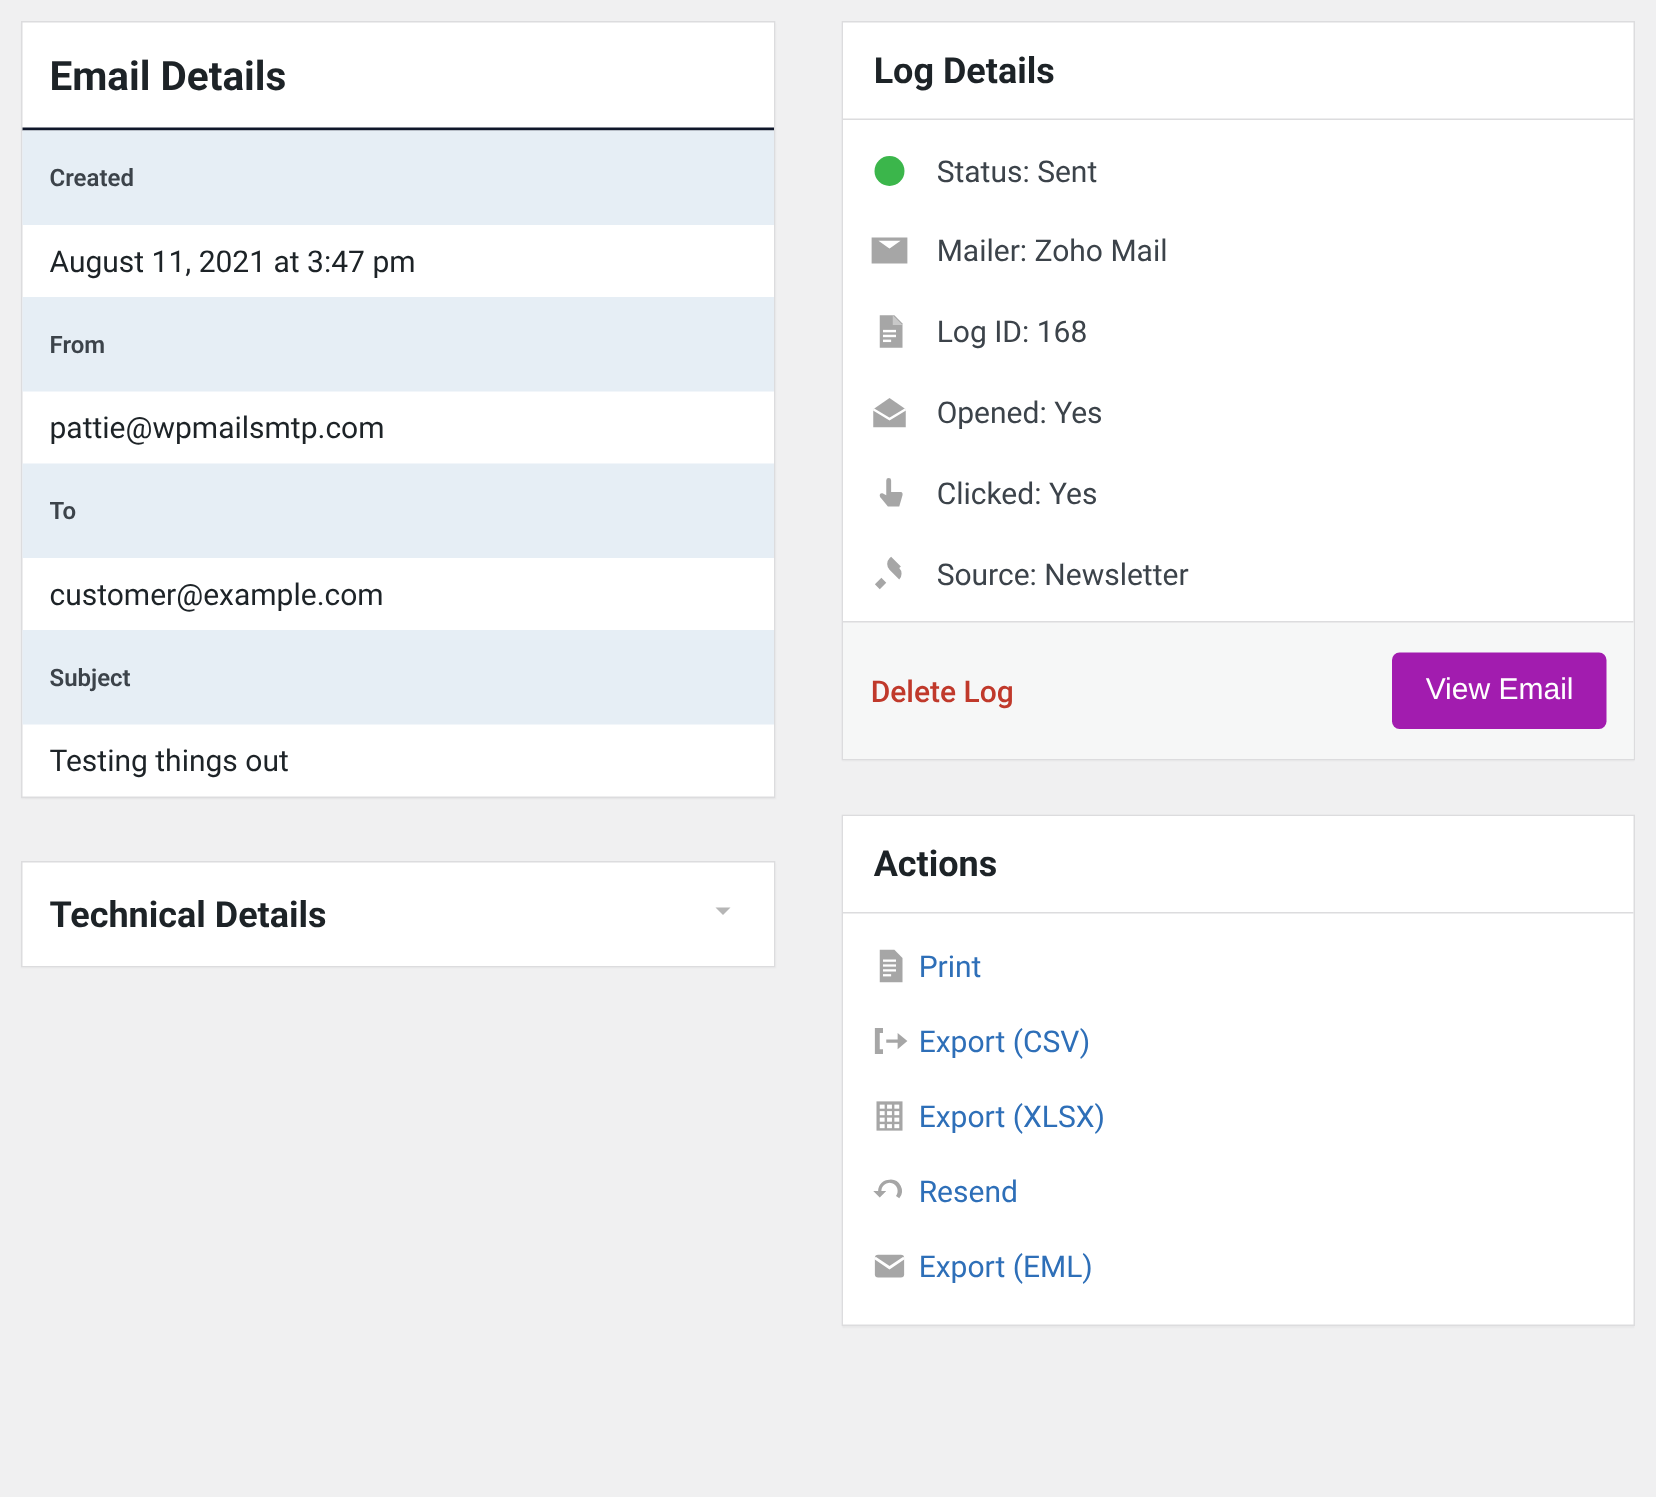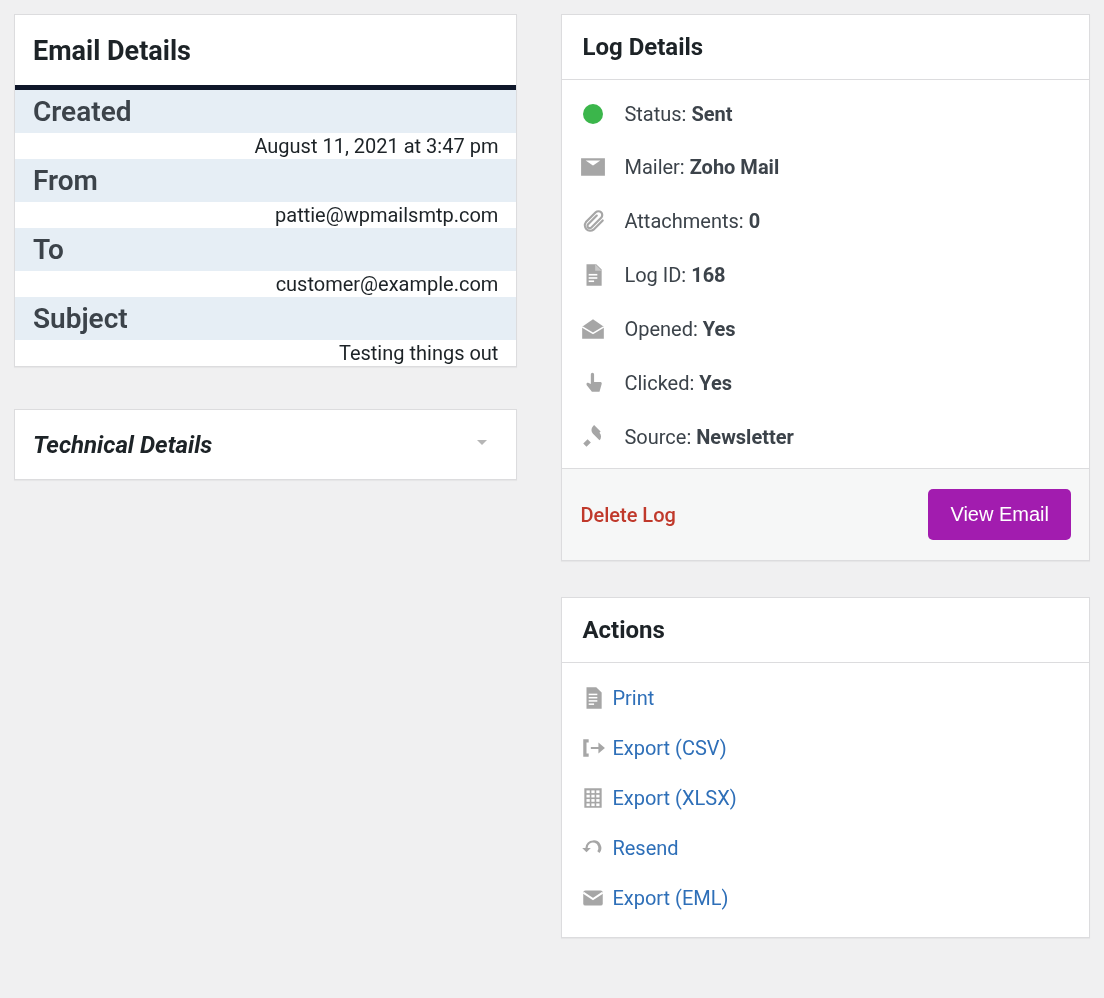"Email Details" .card-title { border-bottom: 5px solid #0f172a -> 2px solid #0f172a }
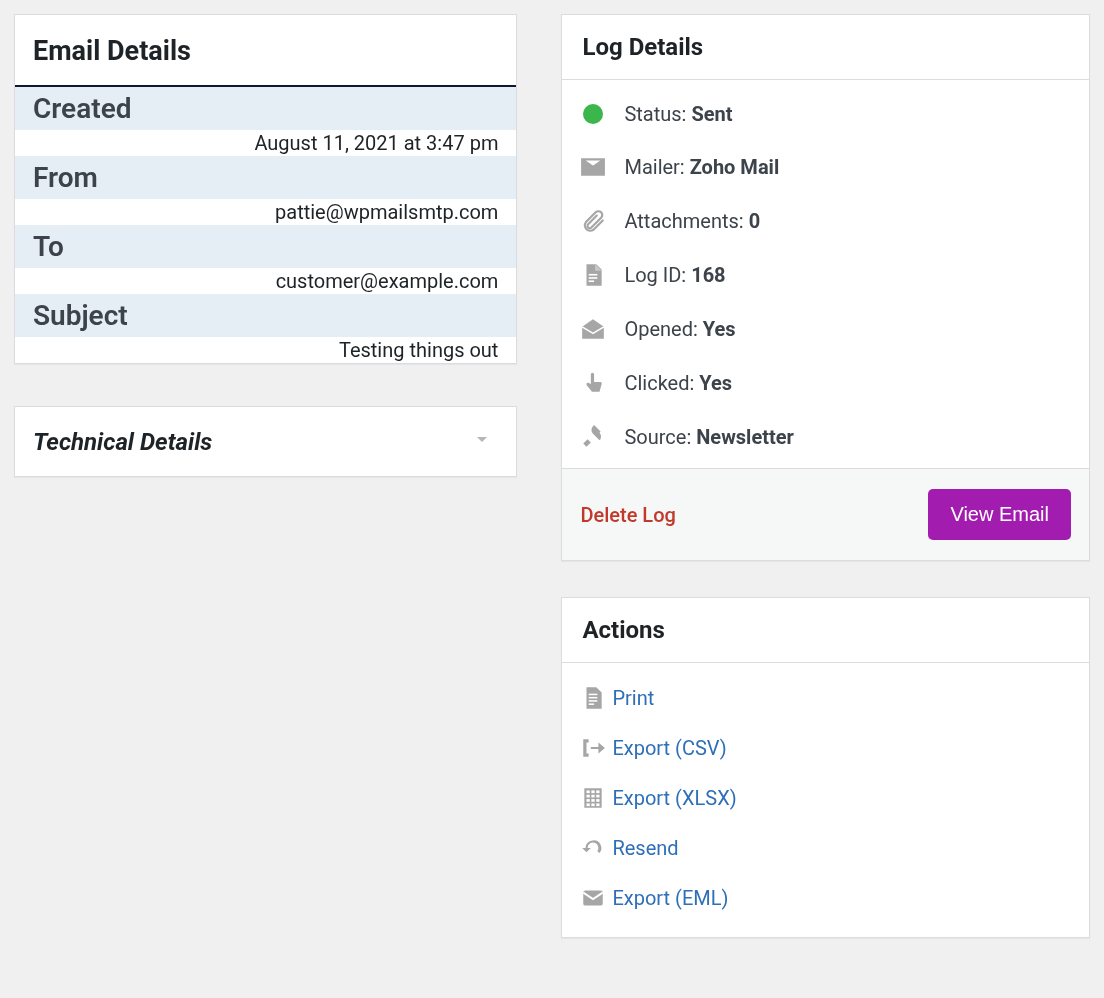"Created" .kv-label { font-size: 28px -> 16px; padding: 5px 18px -> 22px 18px }
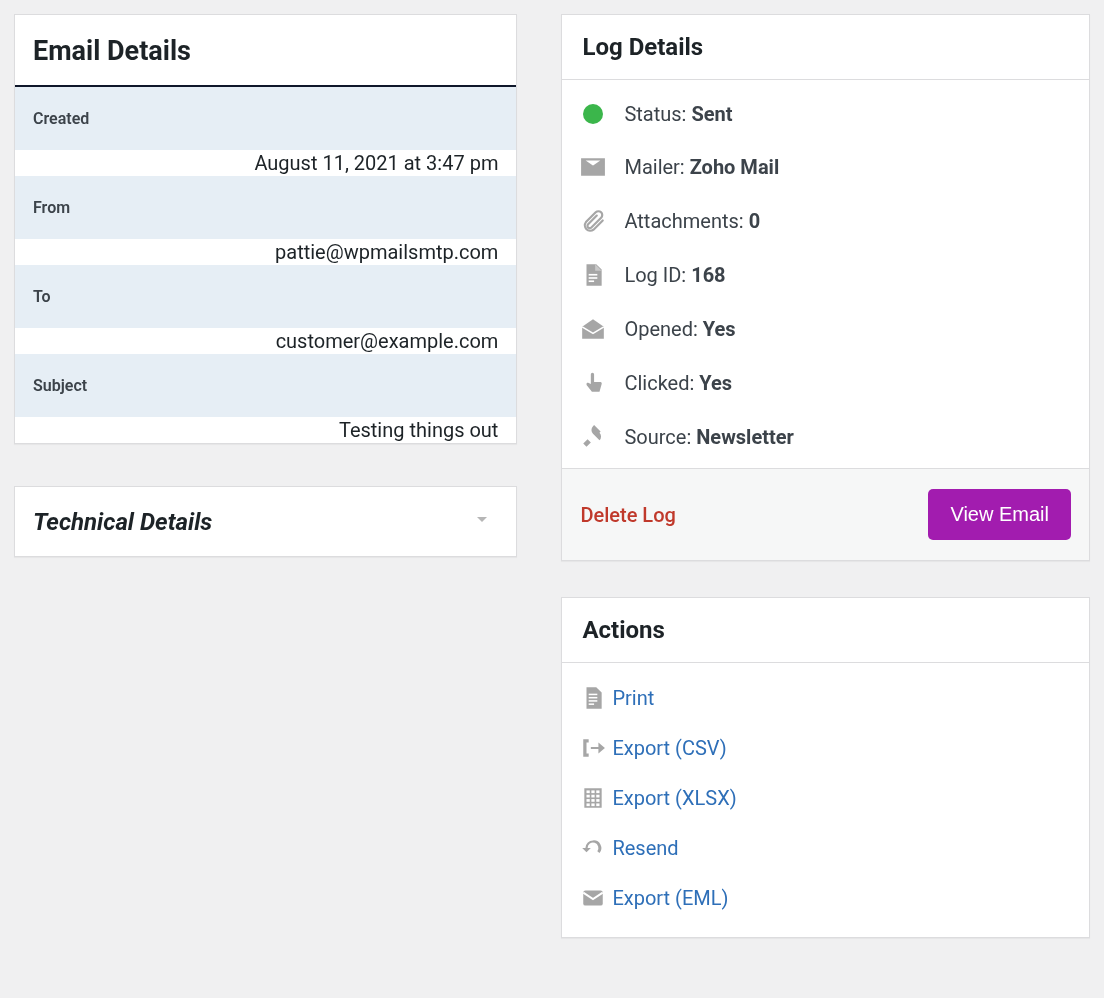"Sent" .logrow .txt b { font-weight: 700 -> 400 }
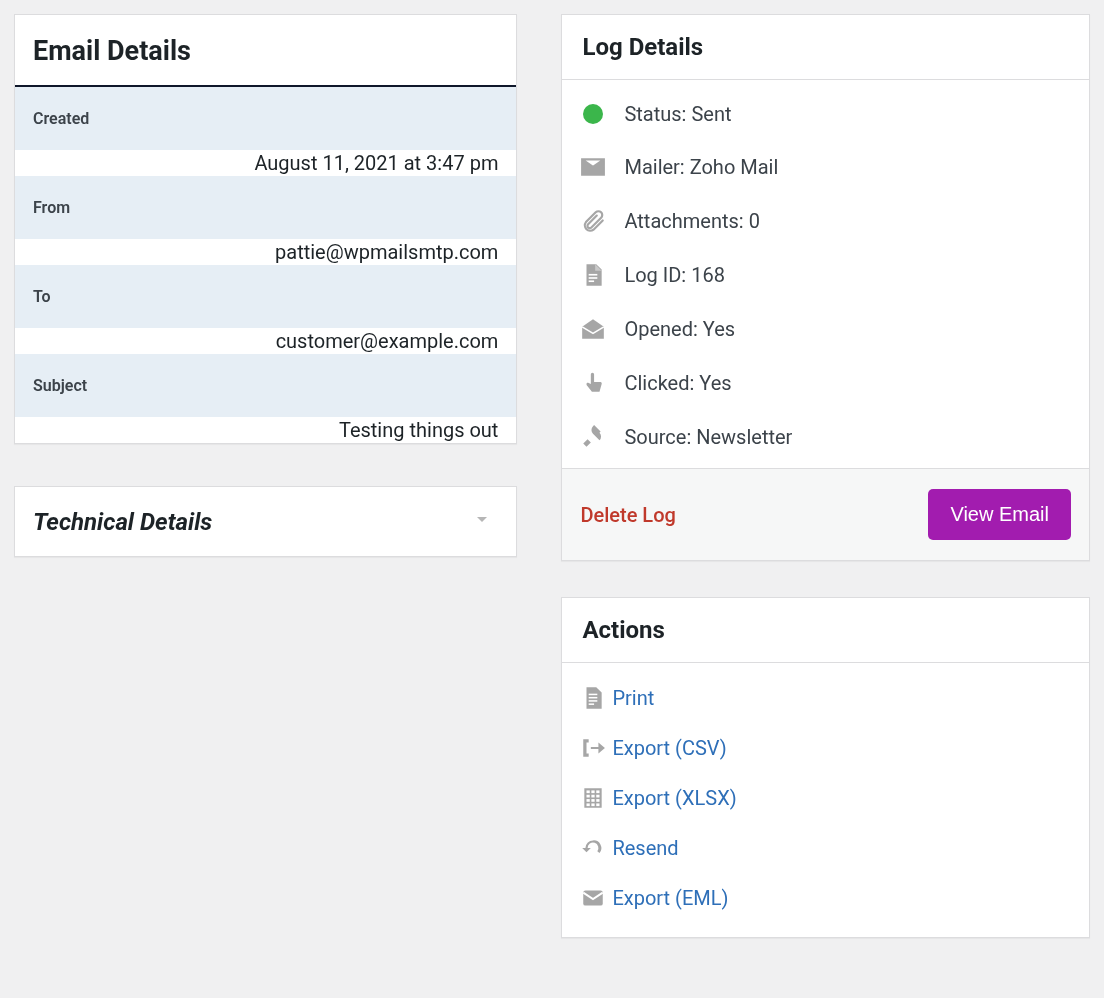"August 11, 2021 at 3:47" .kv-value { padding: 1px 18px -> 12px 18px; text-align: right -> none }
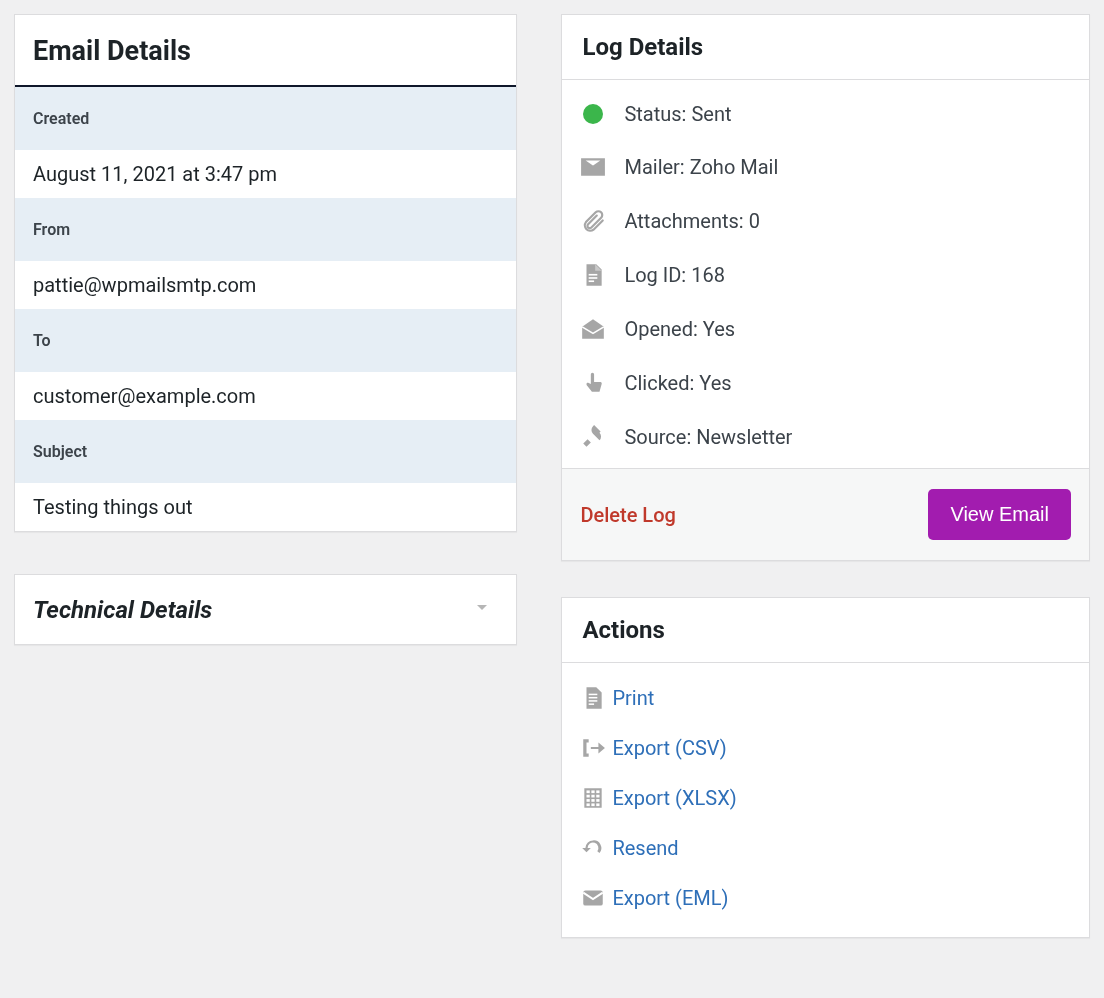"Attachments: 0" div.logrow { html: <div> <span> <svg> <path></path> </svg> </span> <span><span>Attachments:</span> <b>0</b></span> </div> -> none }
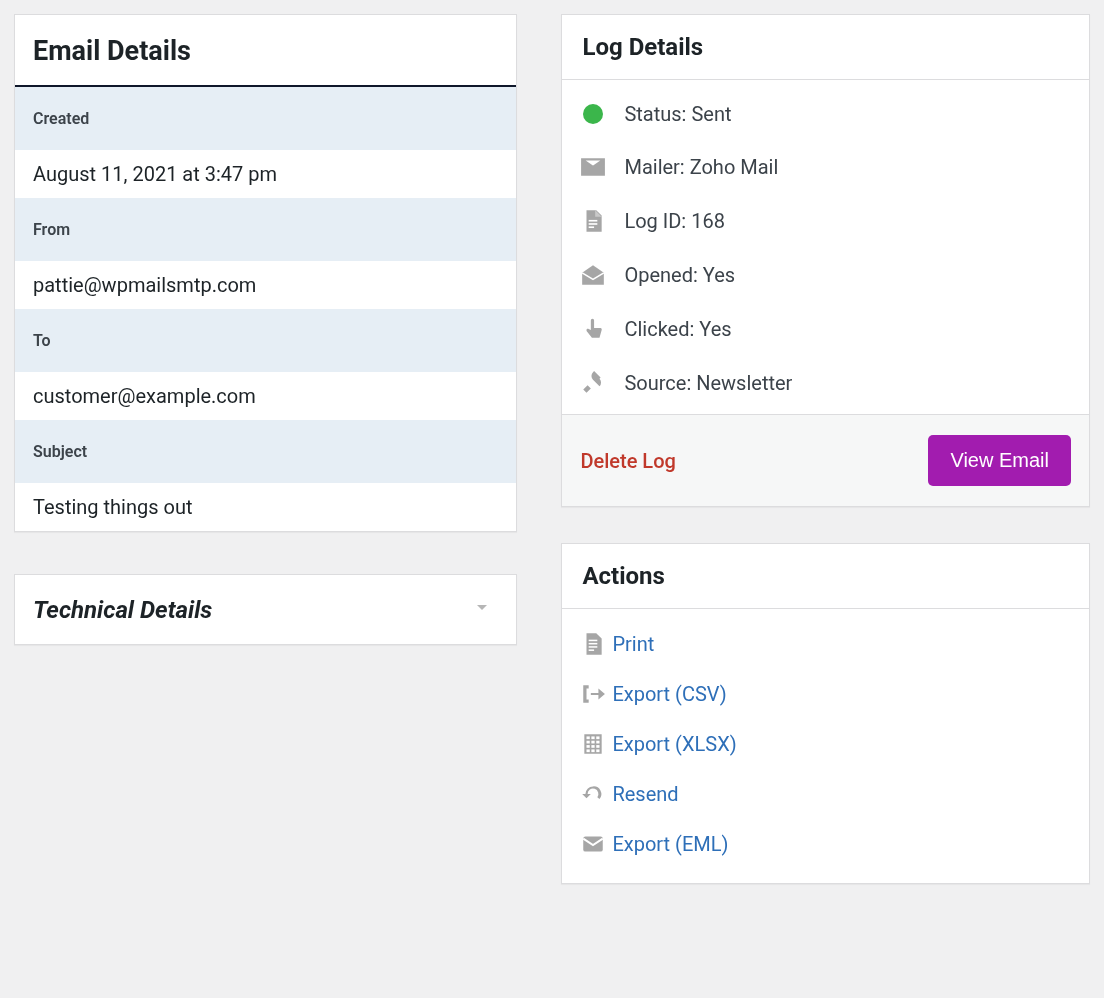"Technical Details" .collapsible-title { font-style: italic -> none }
